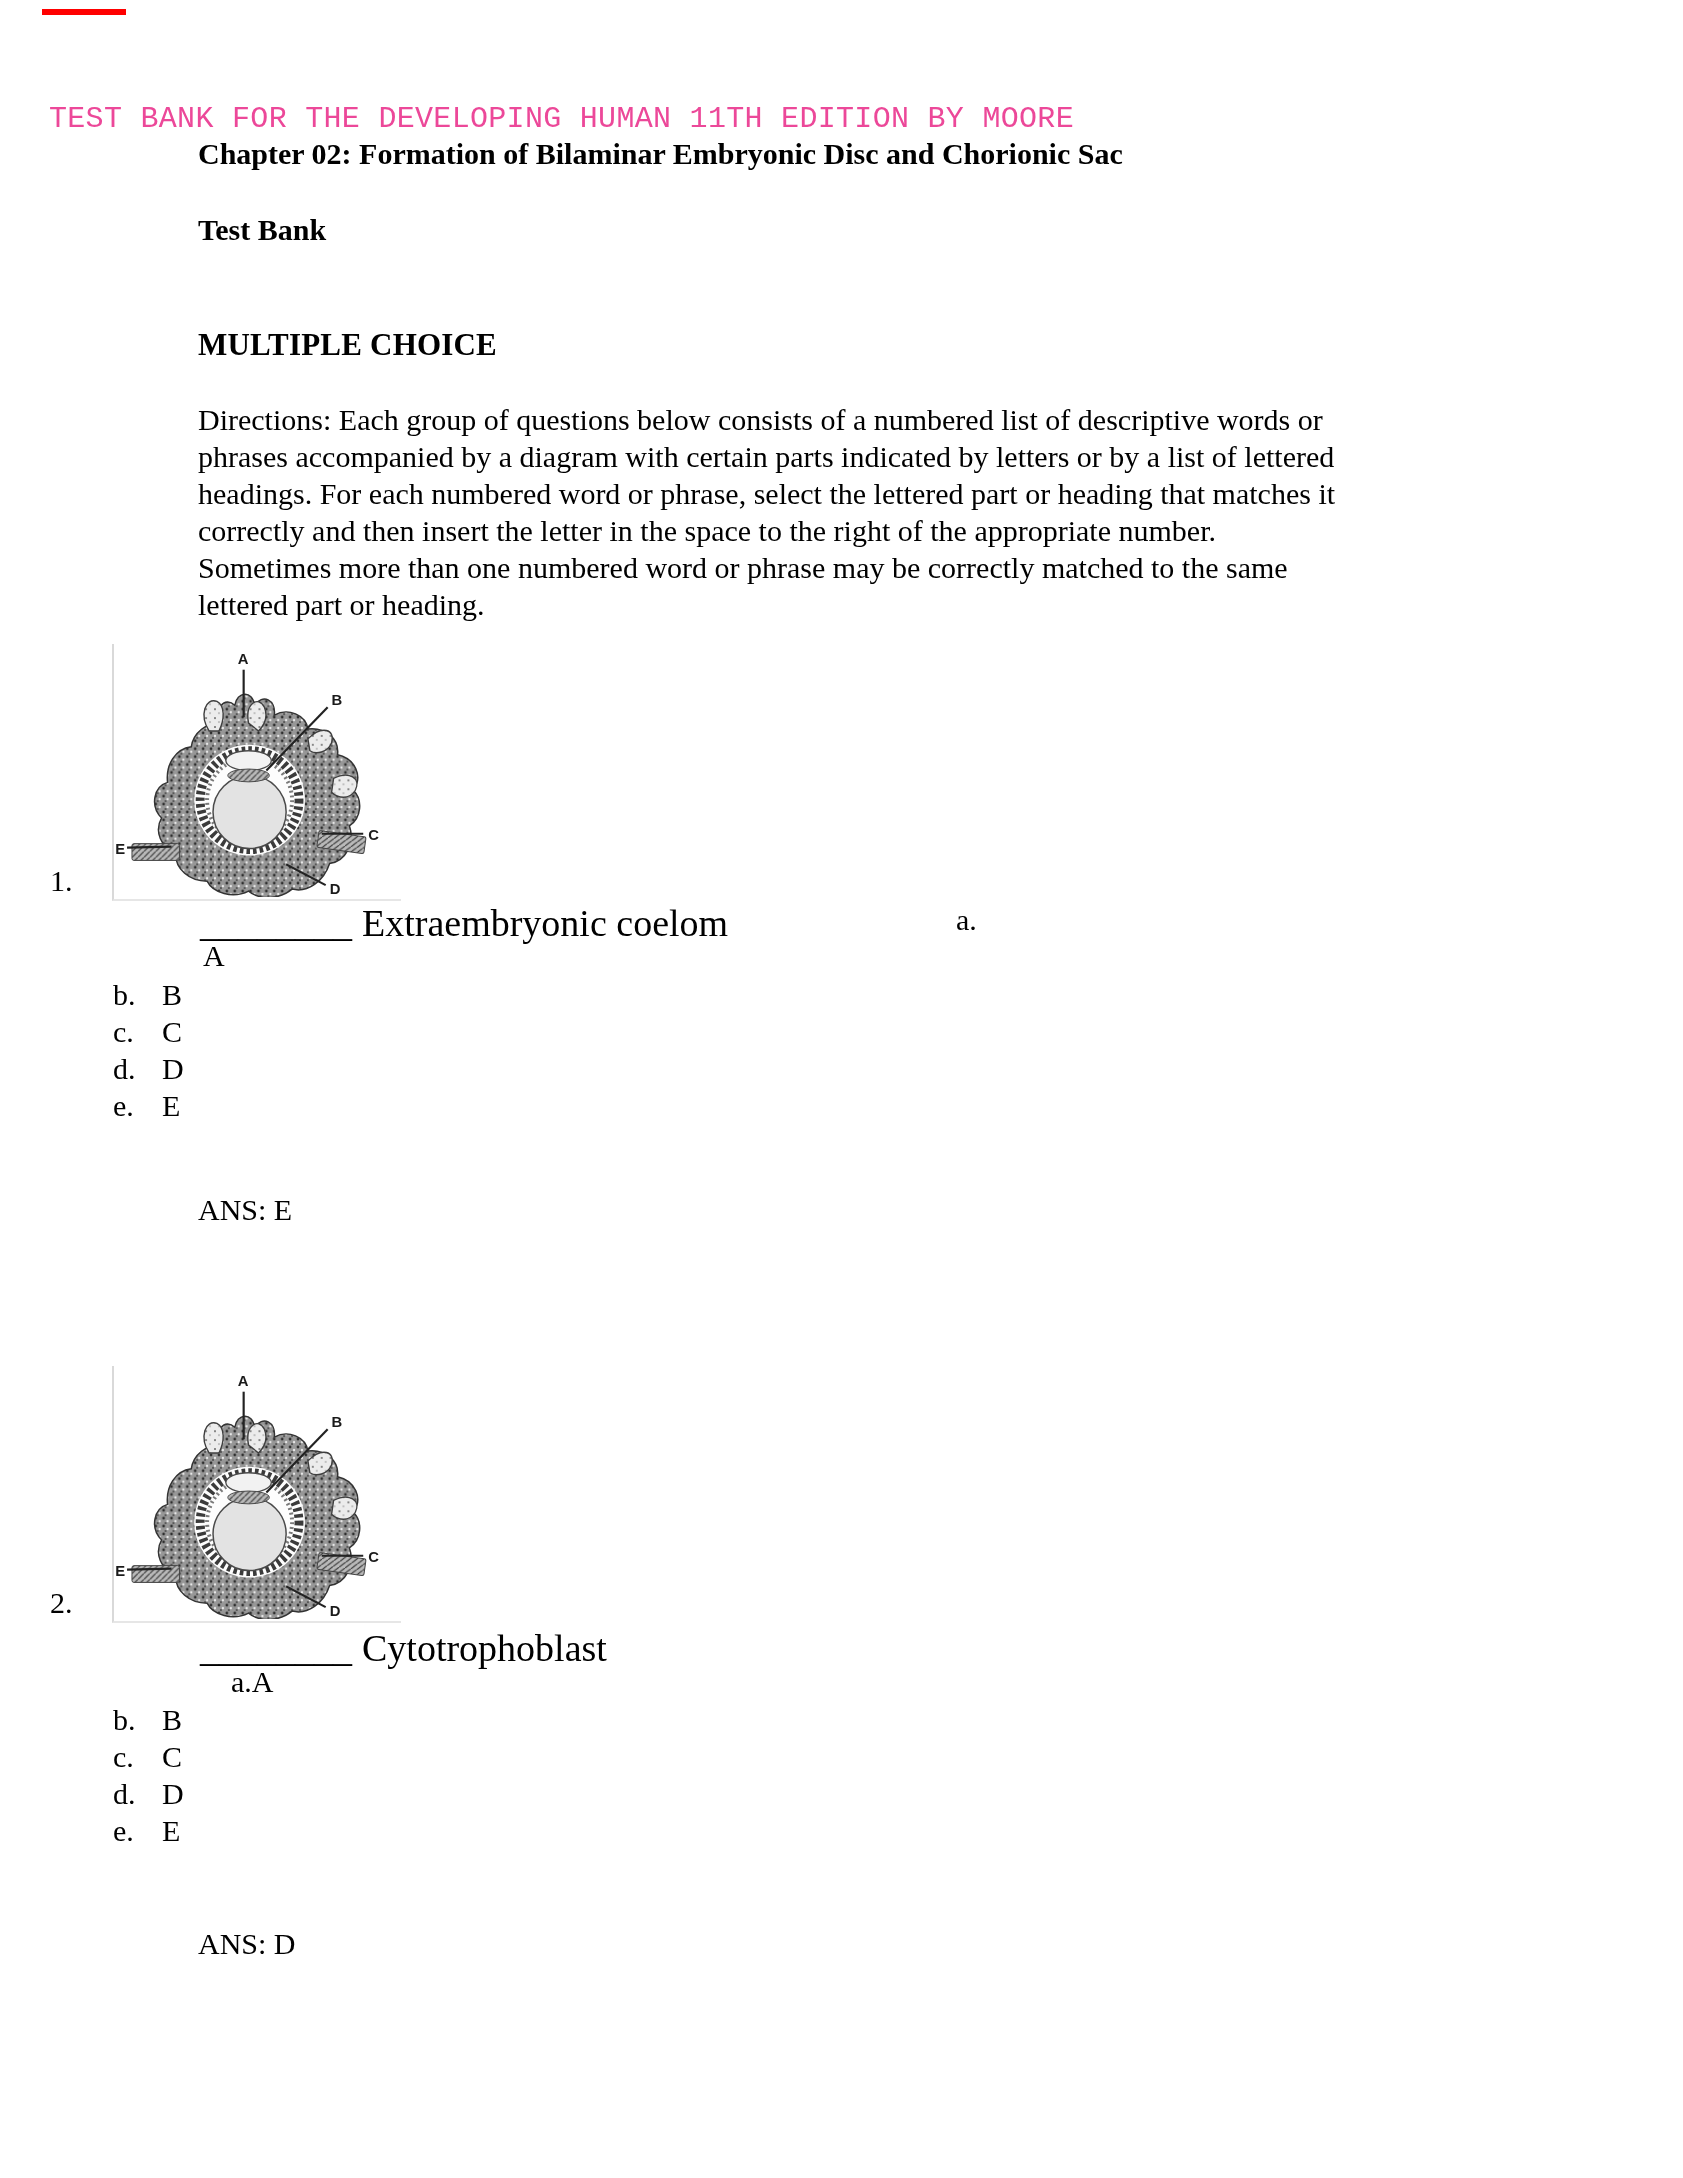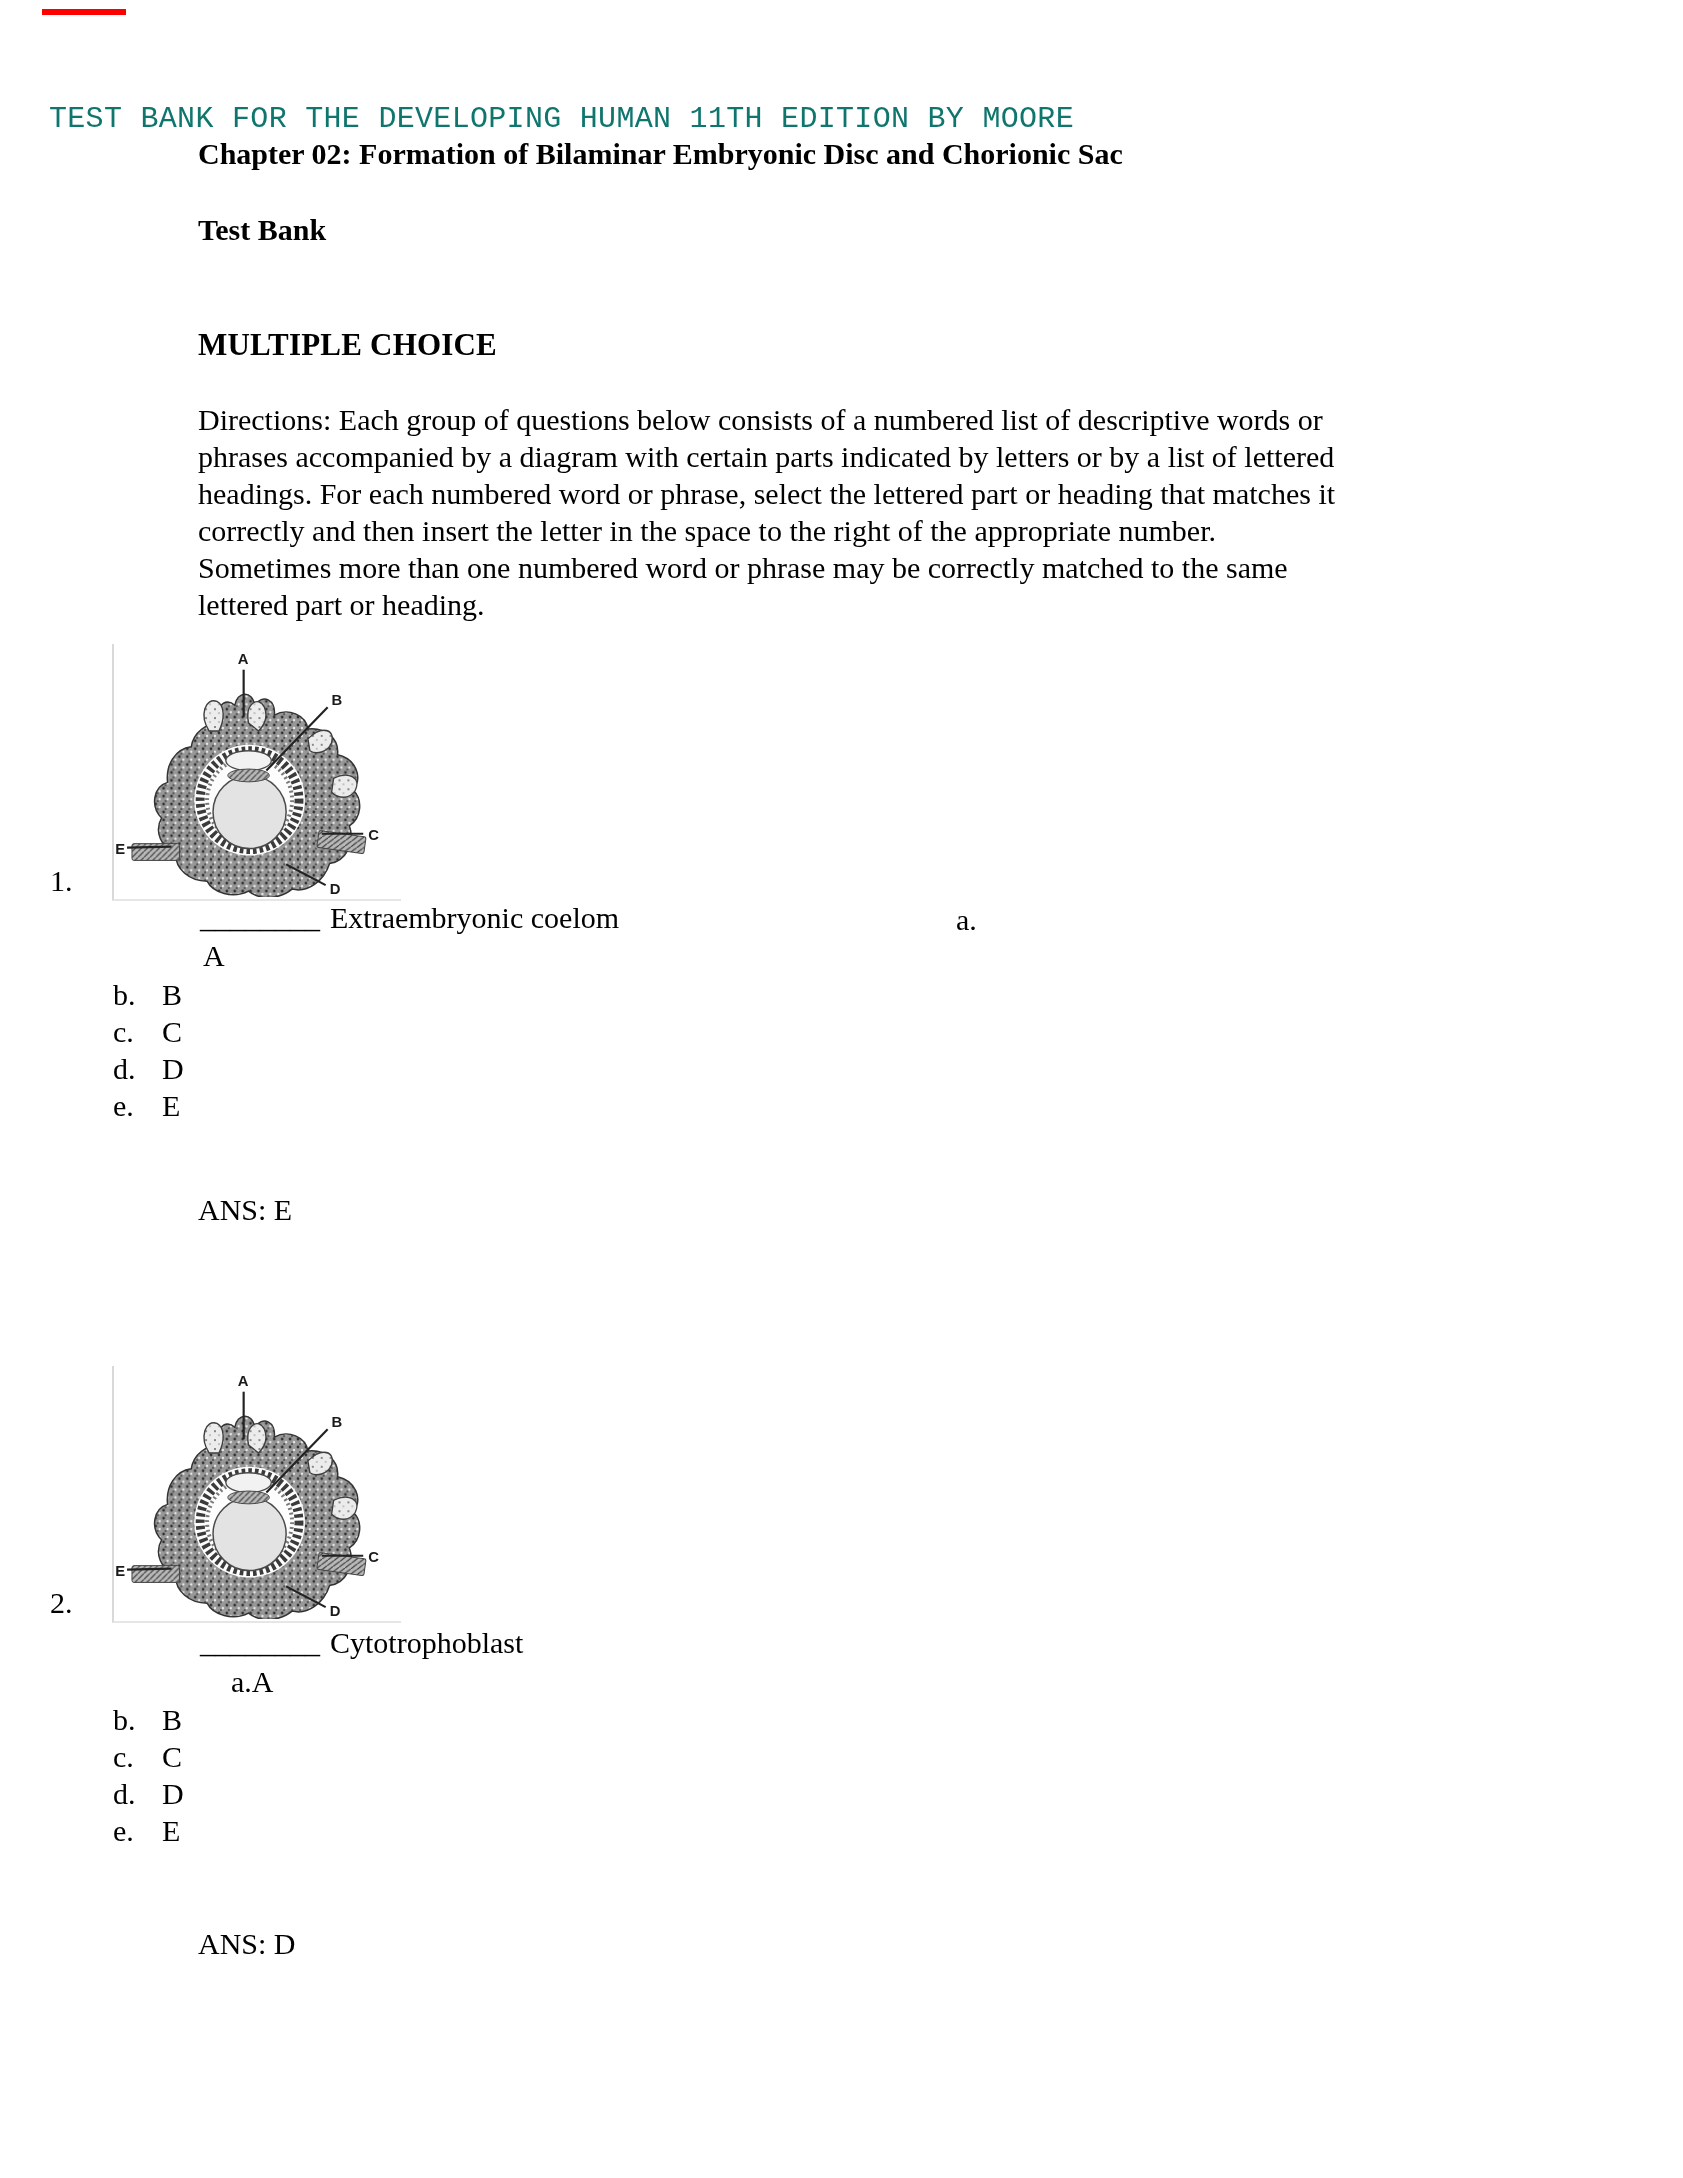"TEST BANK FOR THE DEVELOPING" .mono-header { color: #0f766e -> #ec4899 }
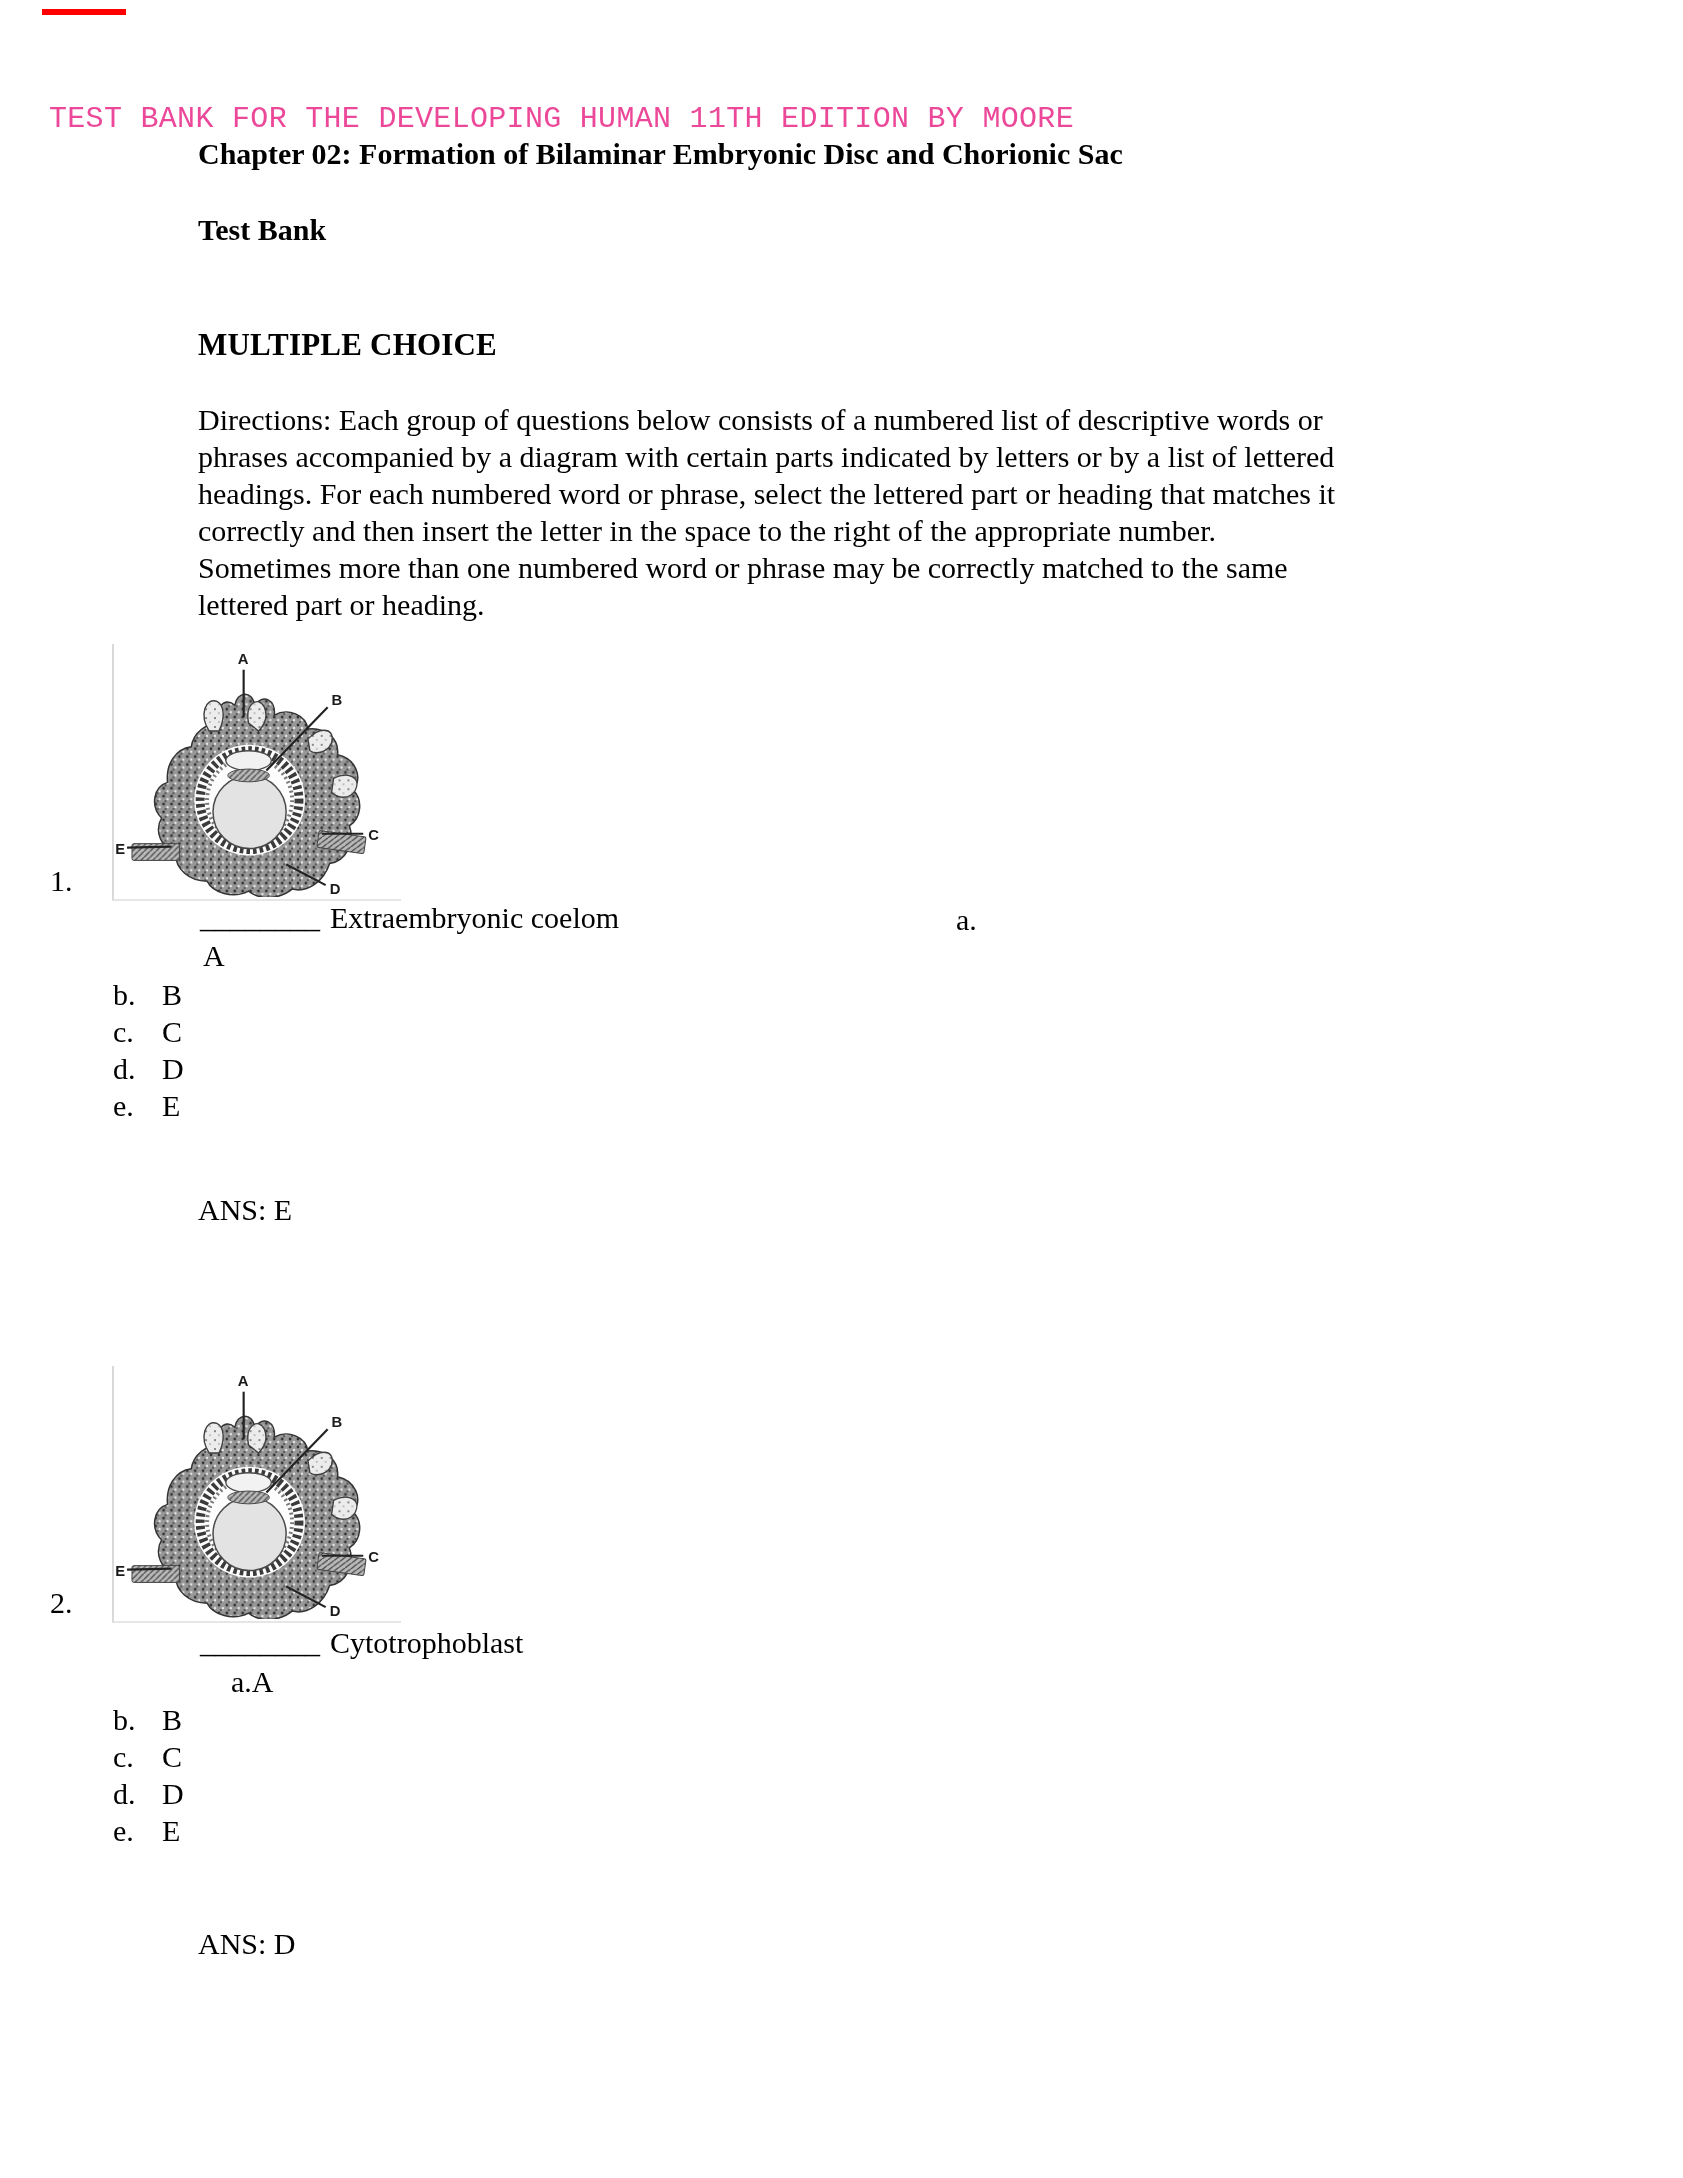"________ Extraembryonic coelom" .qline { font-size: 30px -> 38px }
